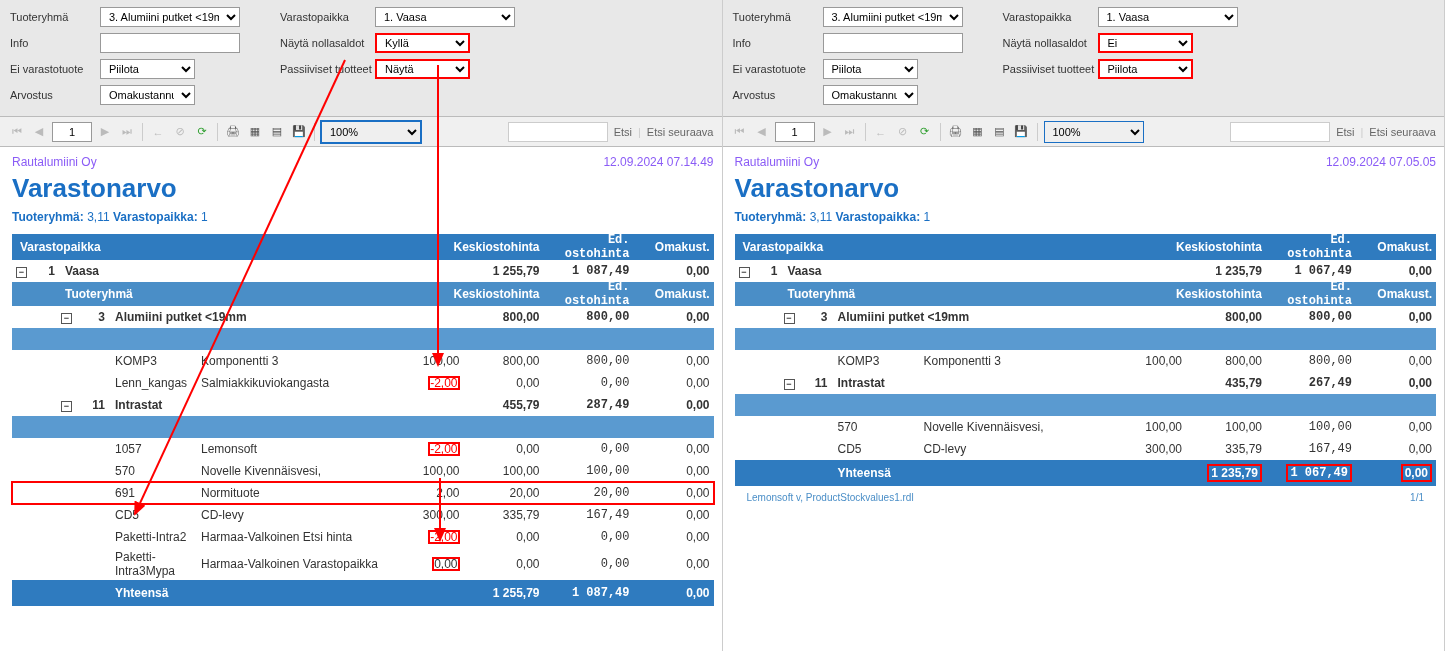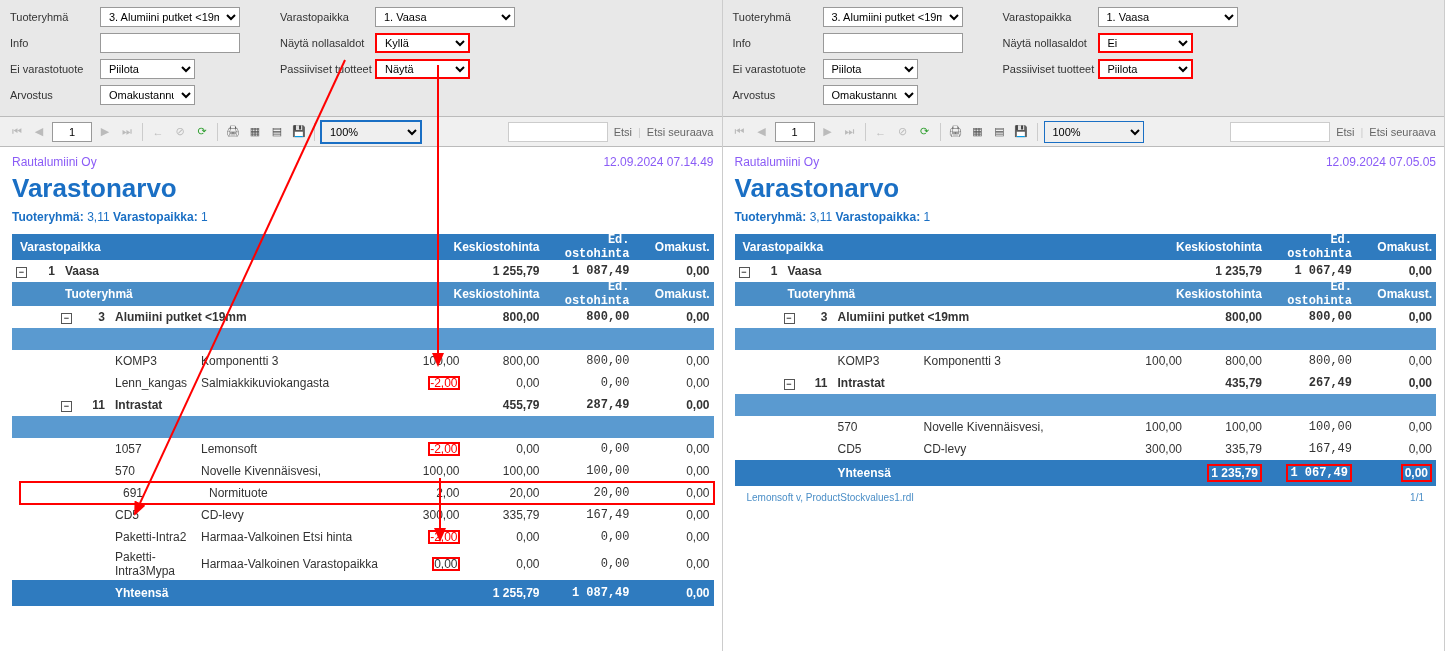"691" .row-hl { margin-left: 8px -> none }
